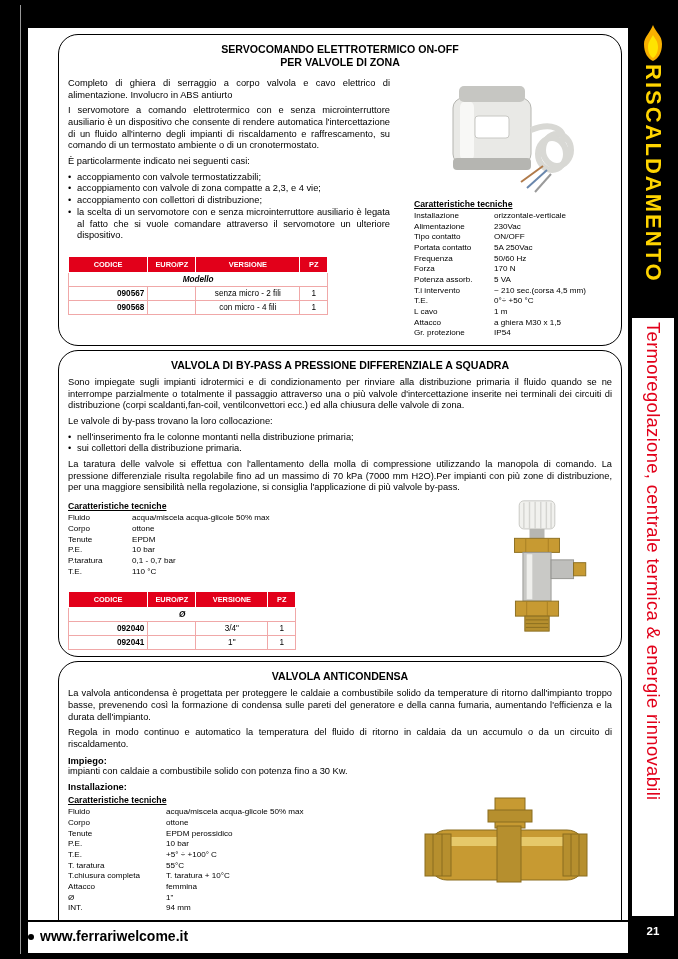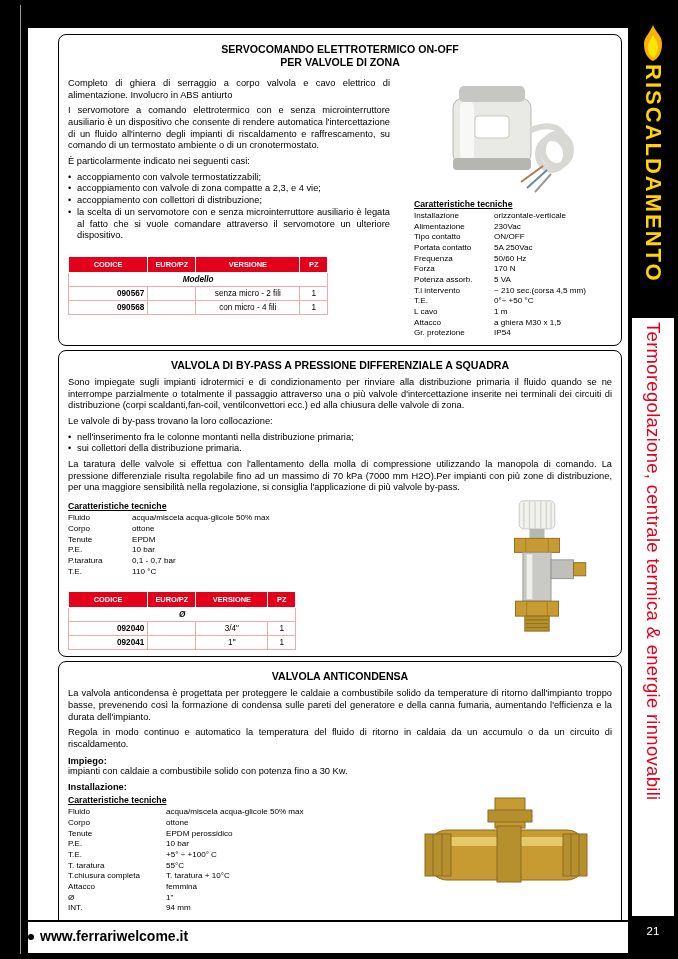"SERVOCOMANDO ELETTROTERMICO ON-OFF" .box { border-radius: 8px -> 20px }
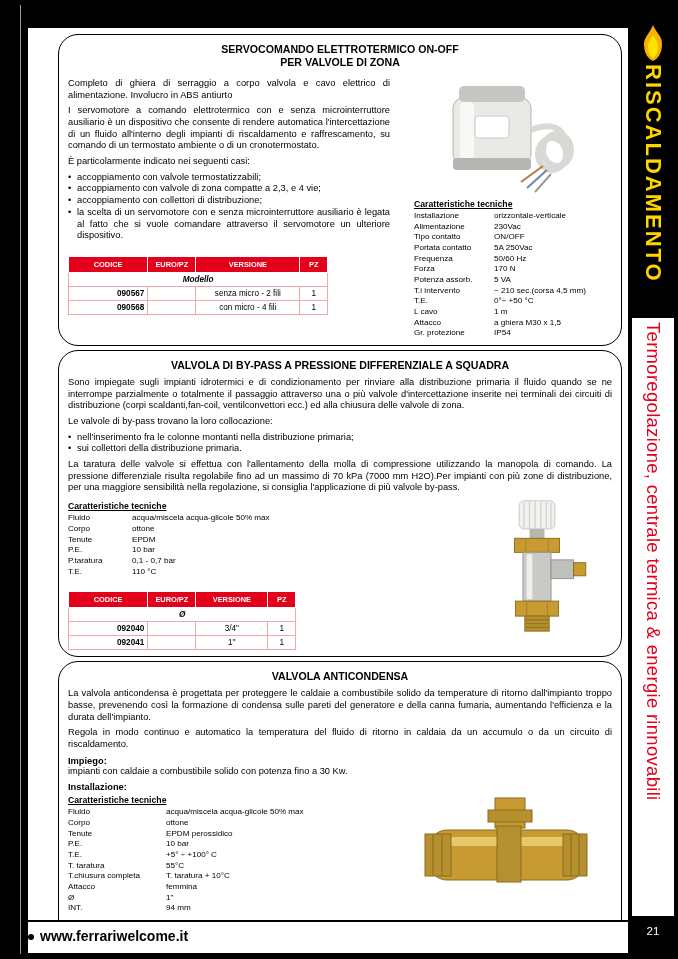"21" .page-num { font-weight: normal -> bold }
